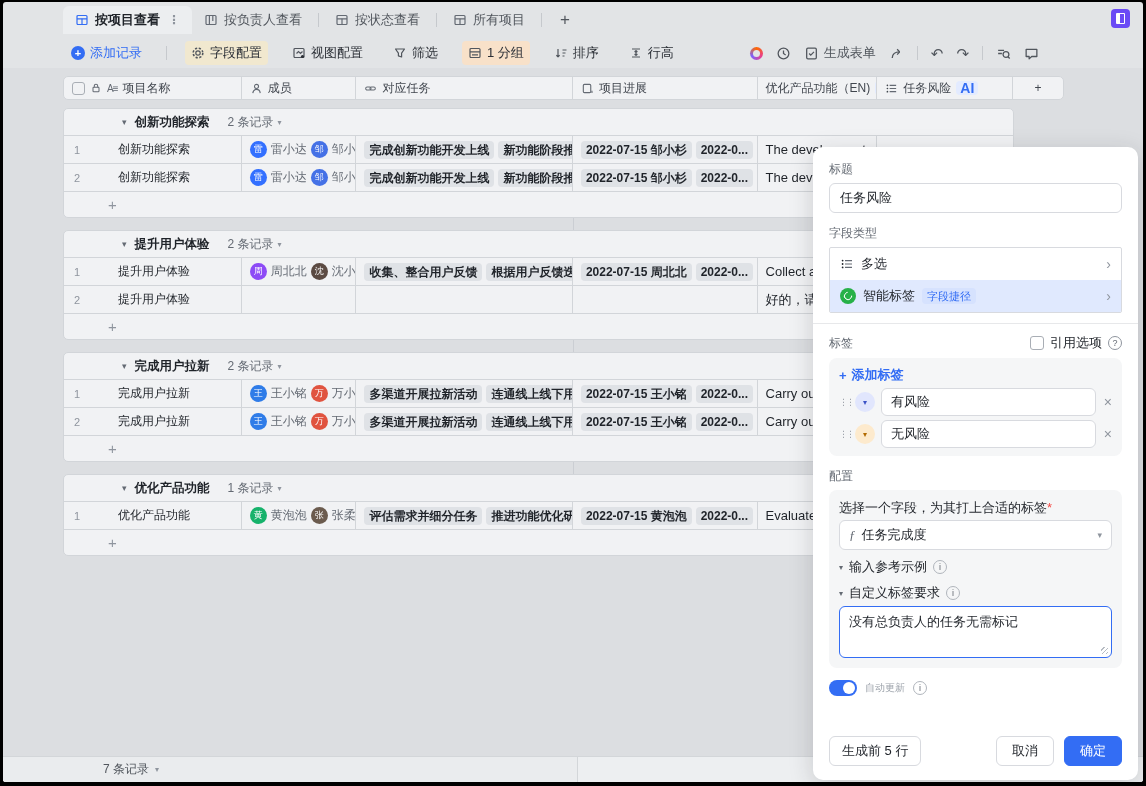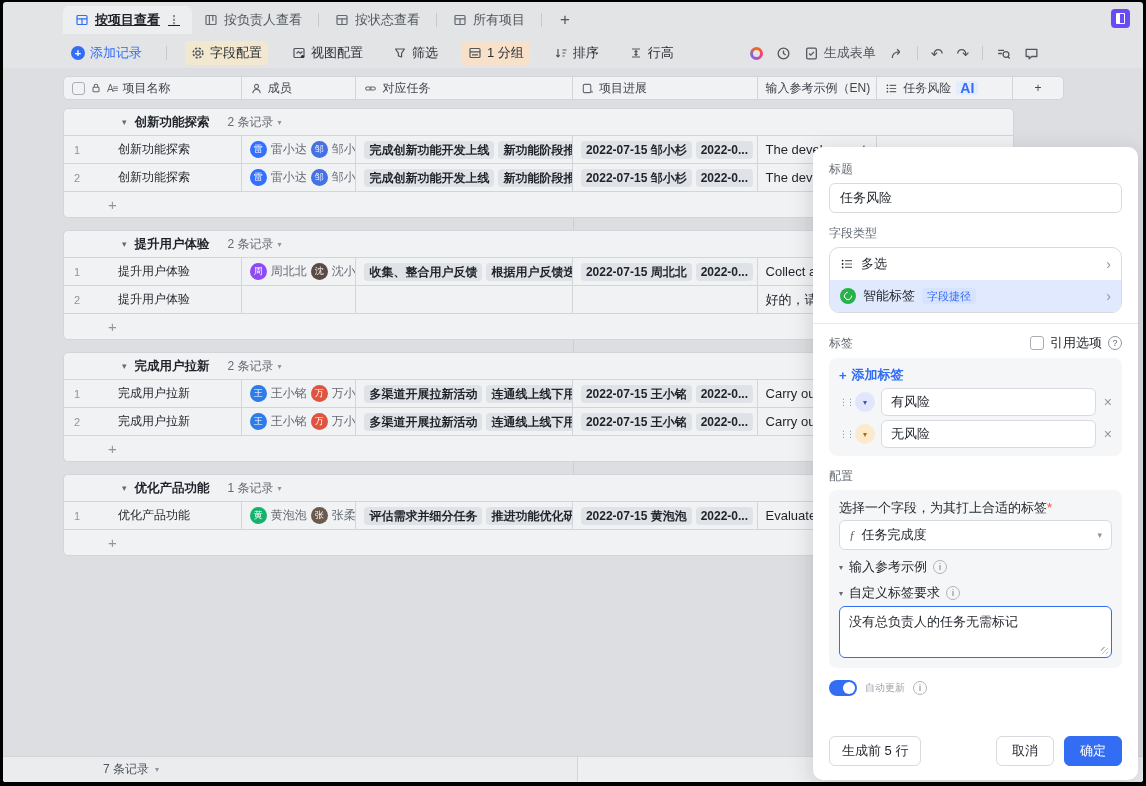"按项目查看" .vtab.active { text-decoration: underline -> none }
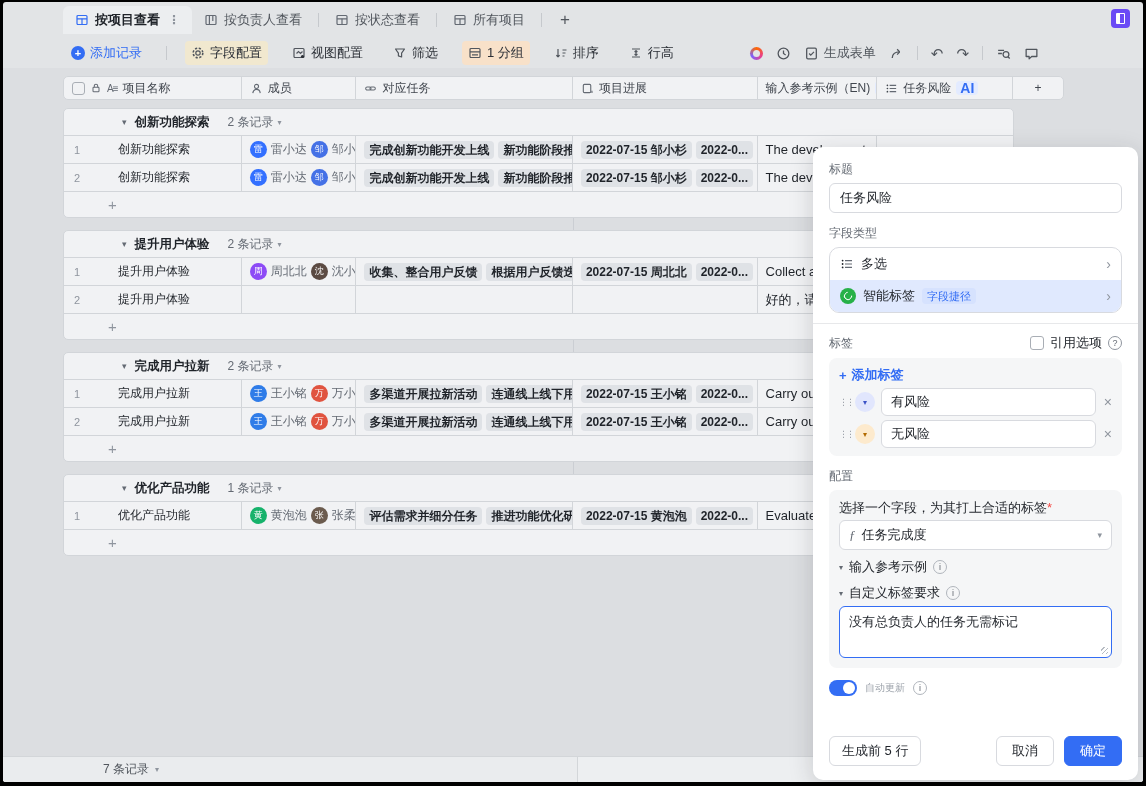"输入参考示例（EN)" span { text: 输入参考示例 -> 优化产品功能 }
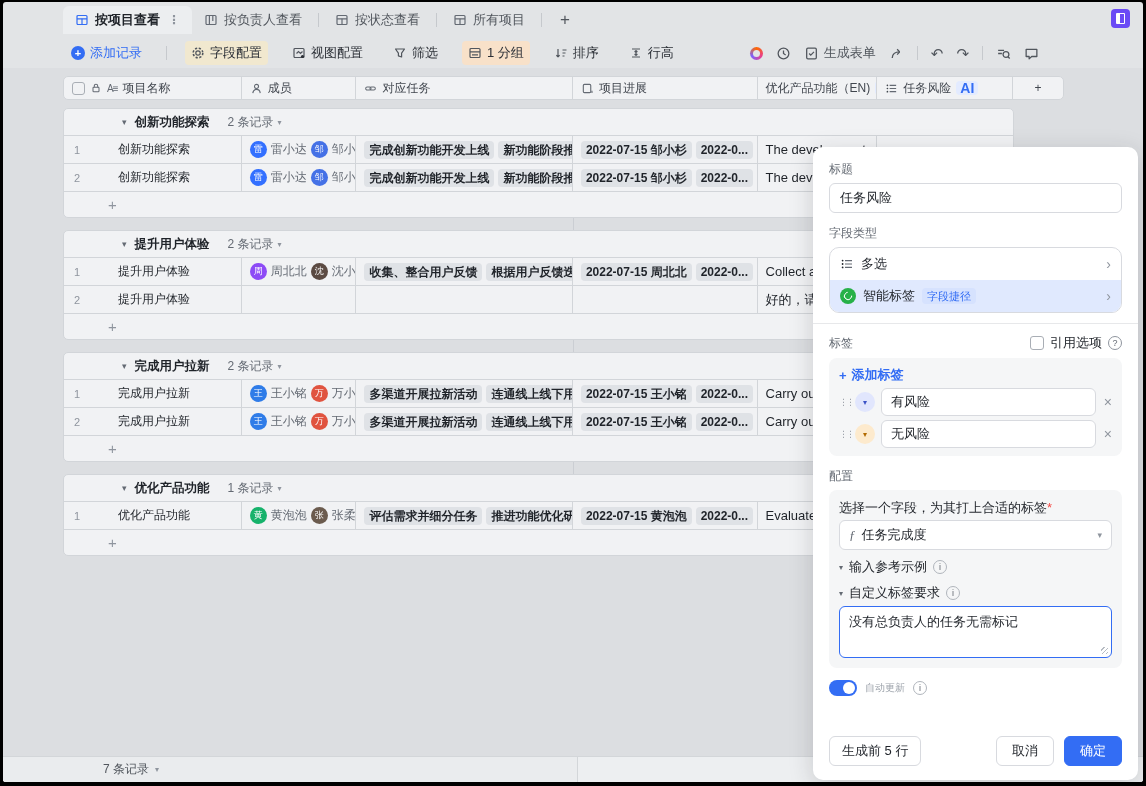"多选" .typebox { border-radius: 10px -> 2px }
